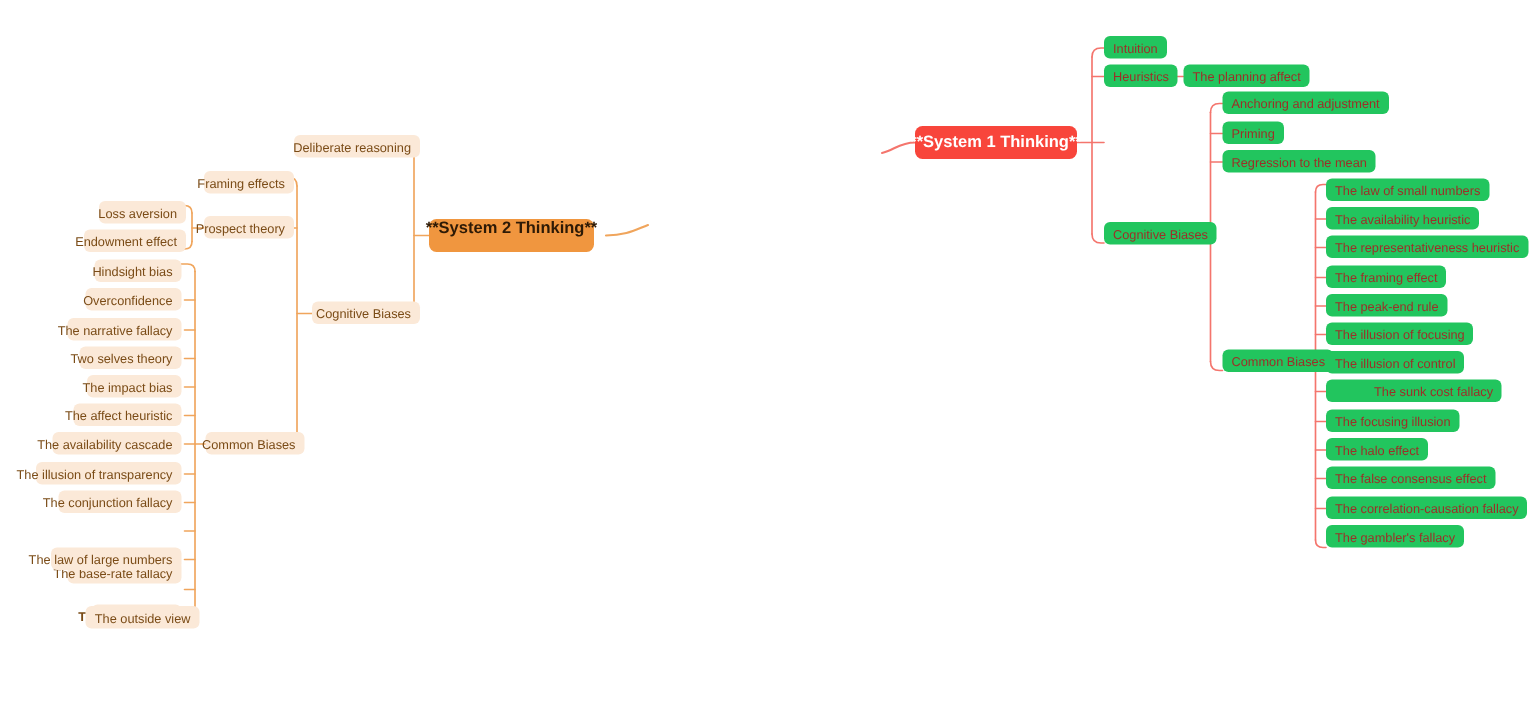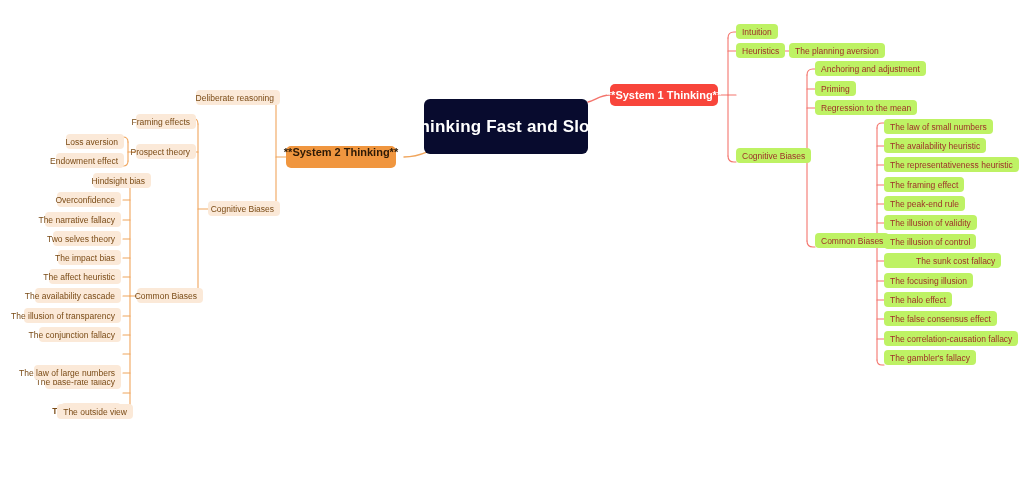"Intuition" .pill-r { background: #bef264 -> #22c55e }
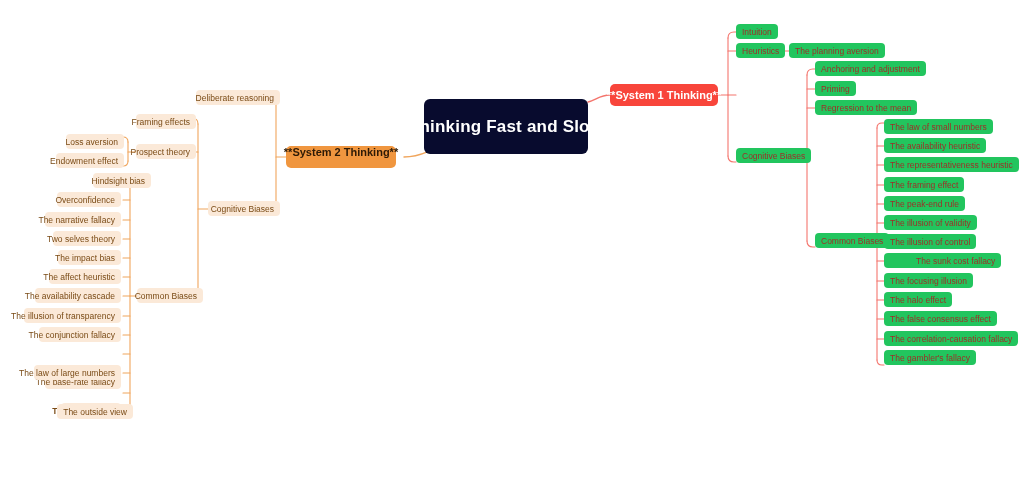"The planning aversion" span { text: aversion -> affect }
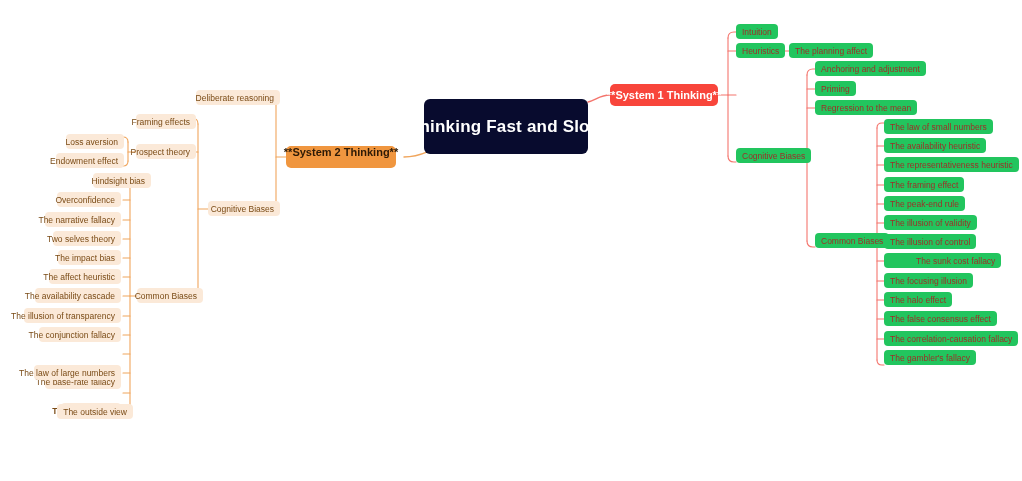"Thinking Fast and Slow" div.node { html: <div> <span>Thinking Fast and Slow</span> </div> -> none }
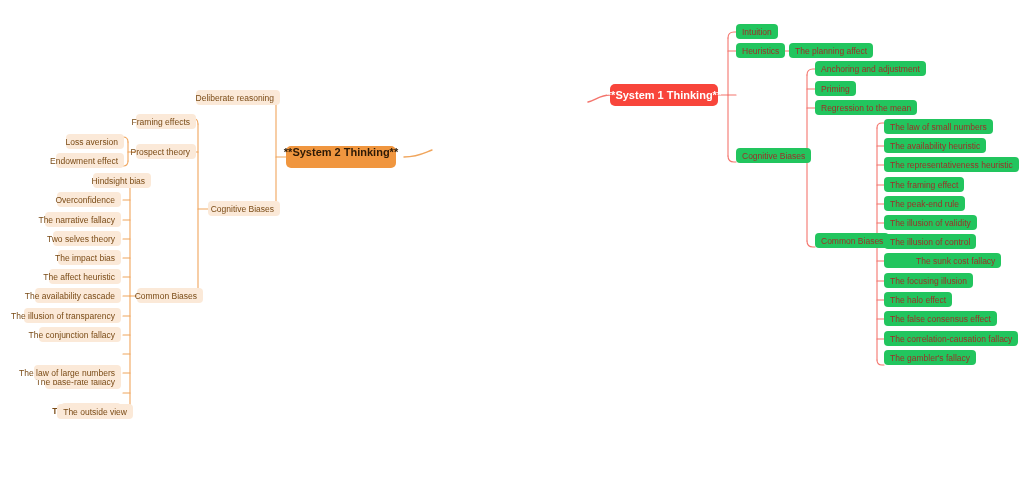"Hindsight bias" div.node { margin-left: 30px -> none }
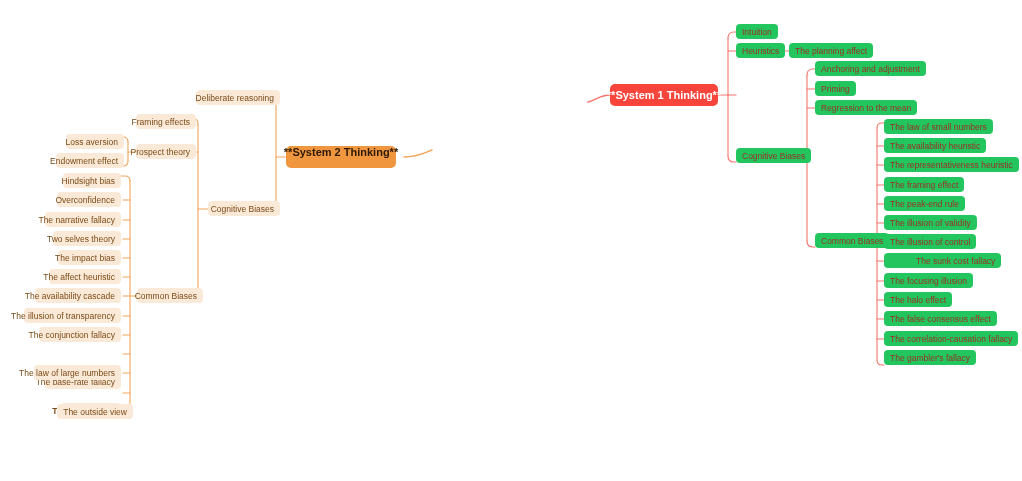"The illusion of validity" span { text: validity -> focusing }
